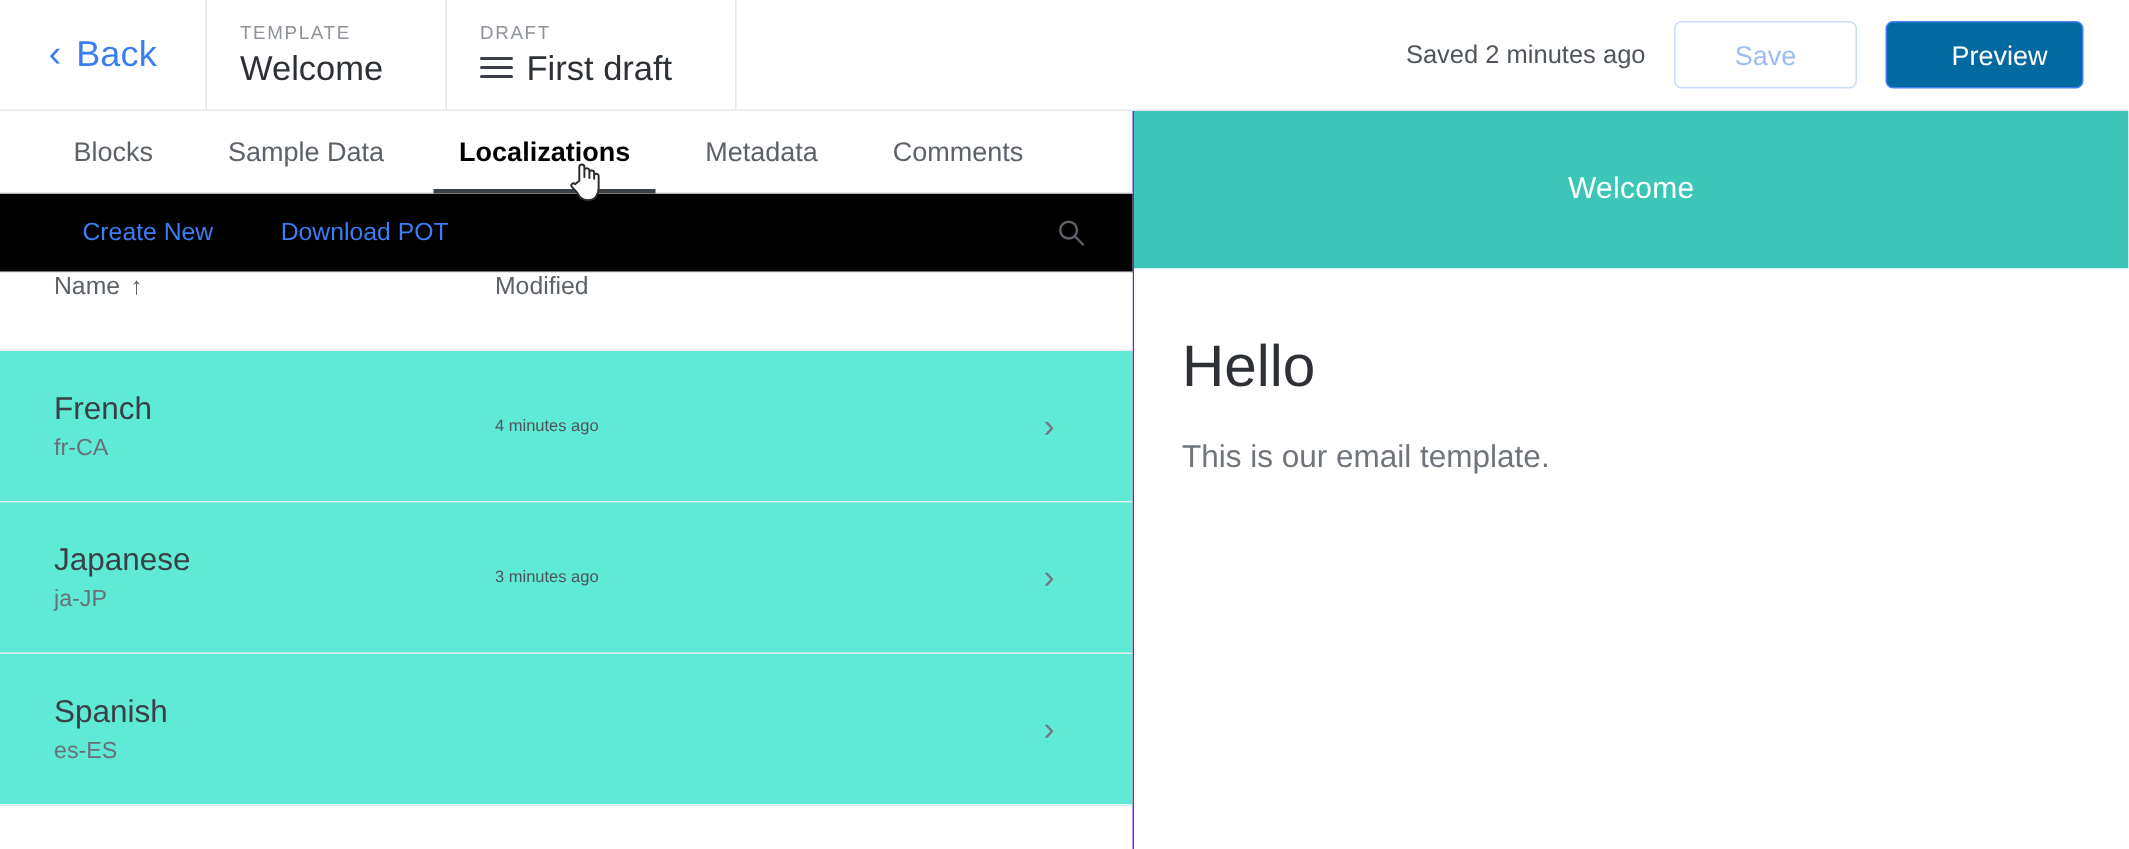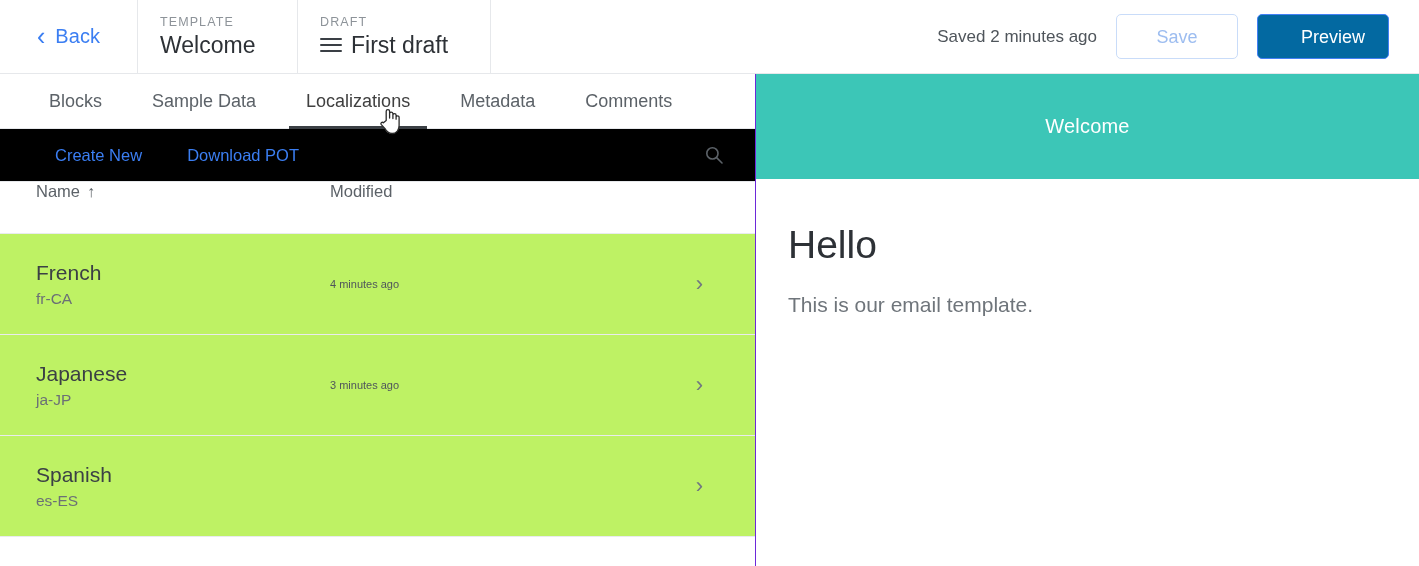"Back" .back-label { font-size: 20px -> 24px }
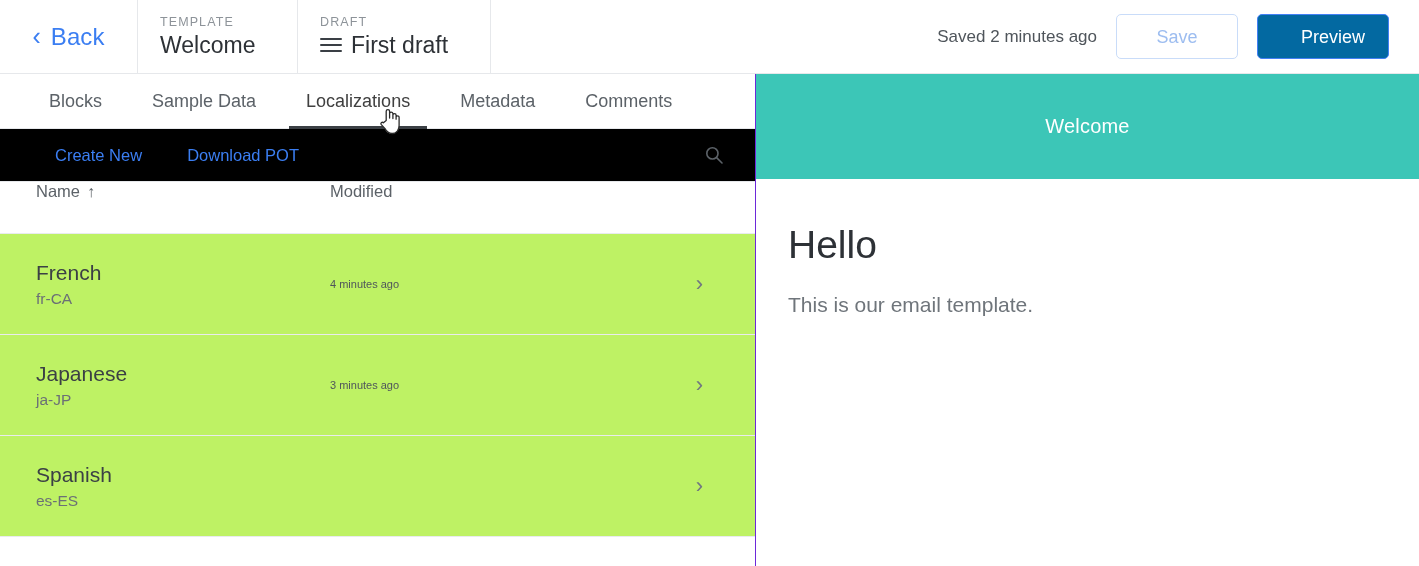"Localizations" .tab.active { color: #404040 -> #000000; font-weight: normal -> bold }
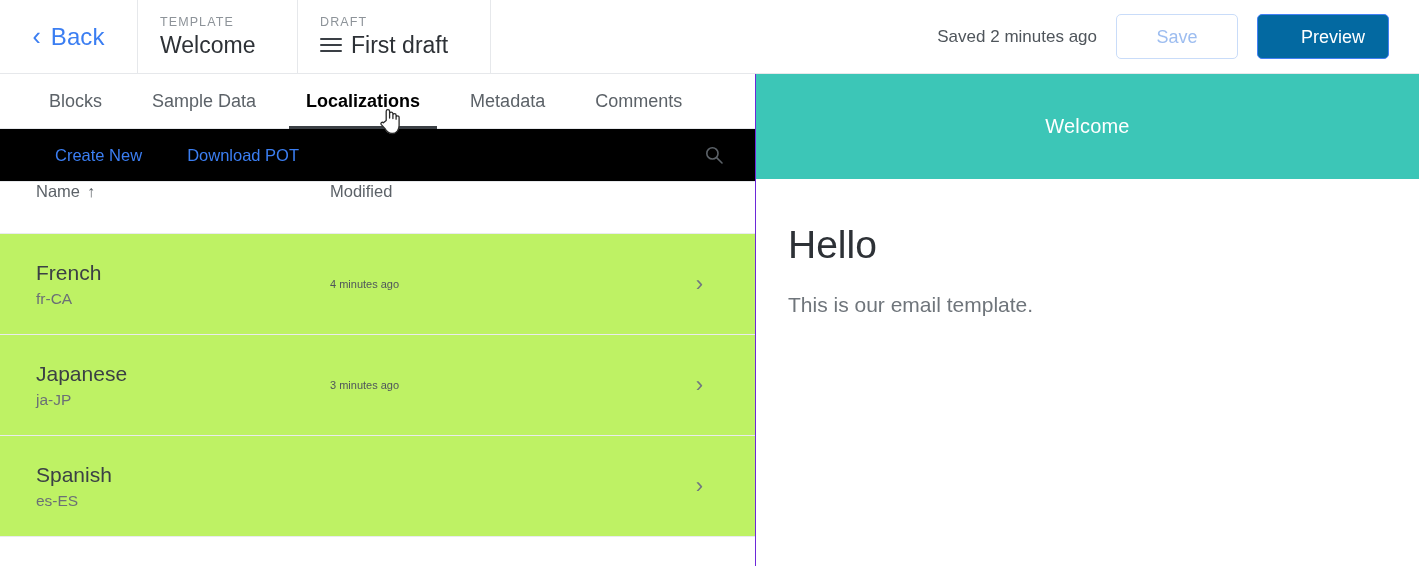"French" .row { background: #bef264 -> #5eead4 }
